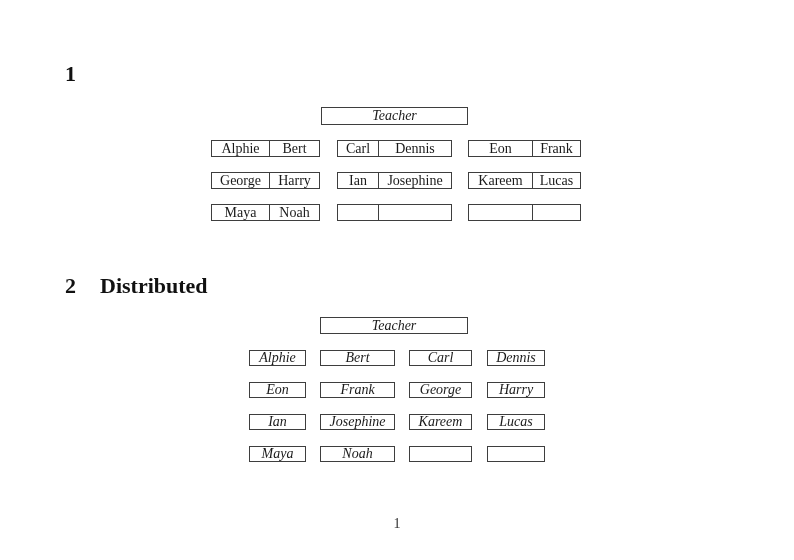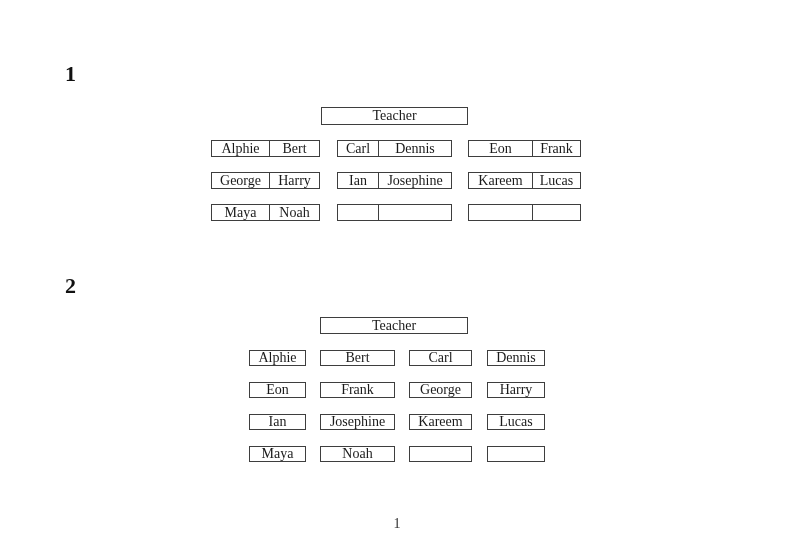"Teacher" .single { font-style: none -> italic }
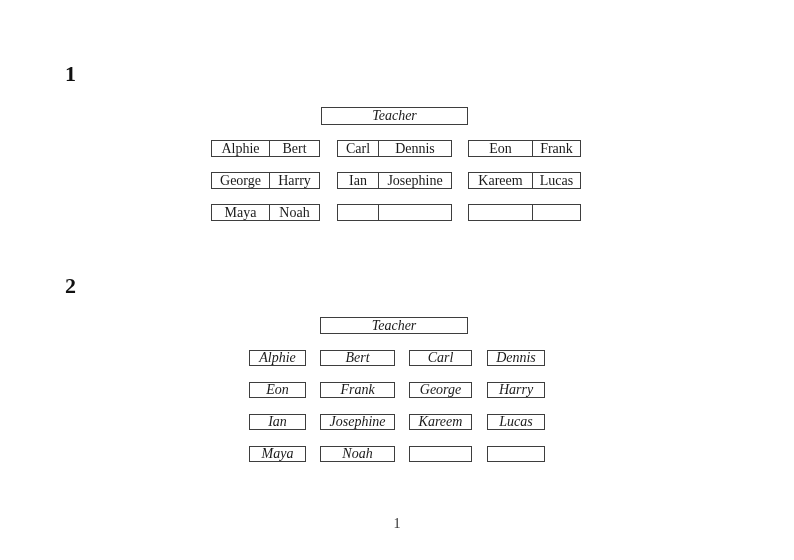"Distributed" span.title { html: none -> <span>Distributed</span> }
